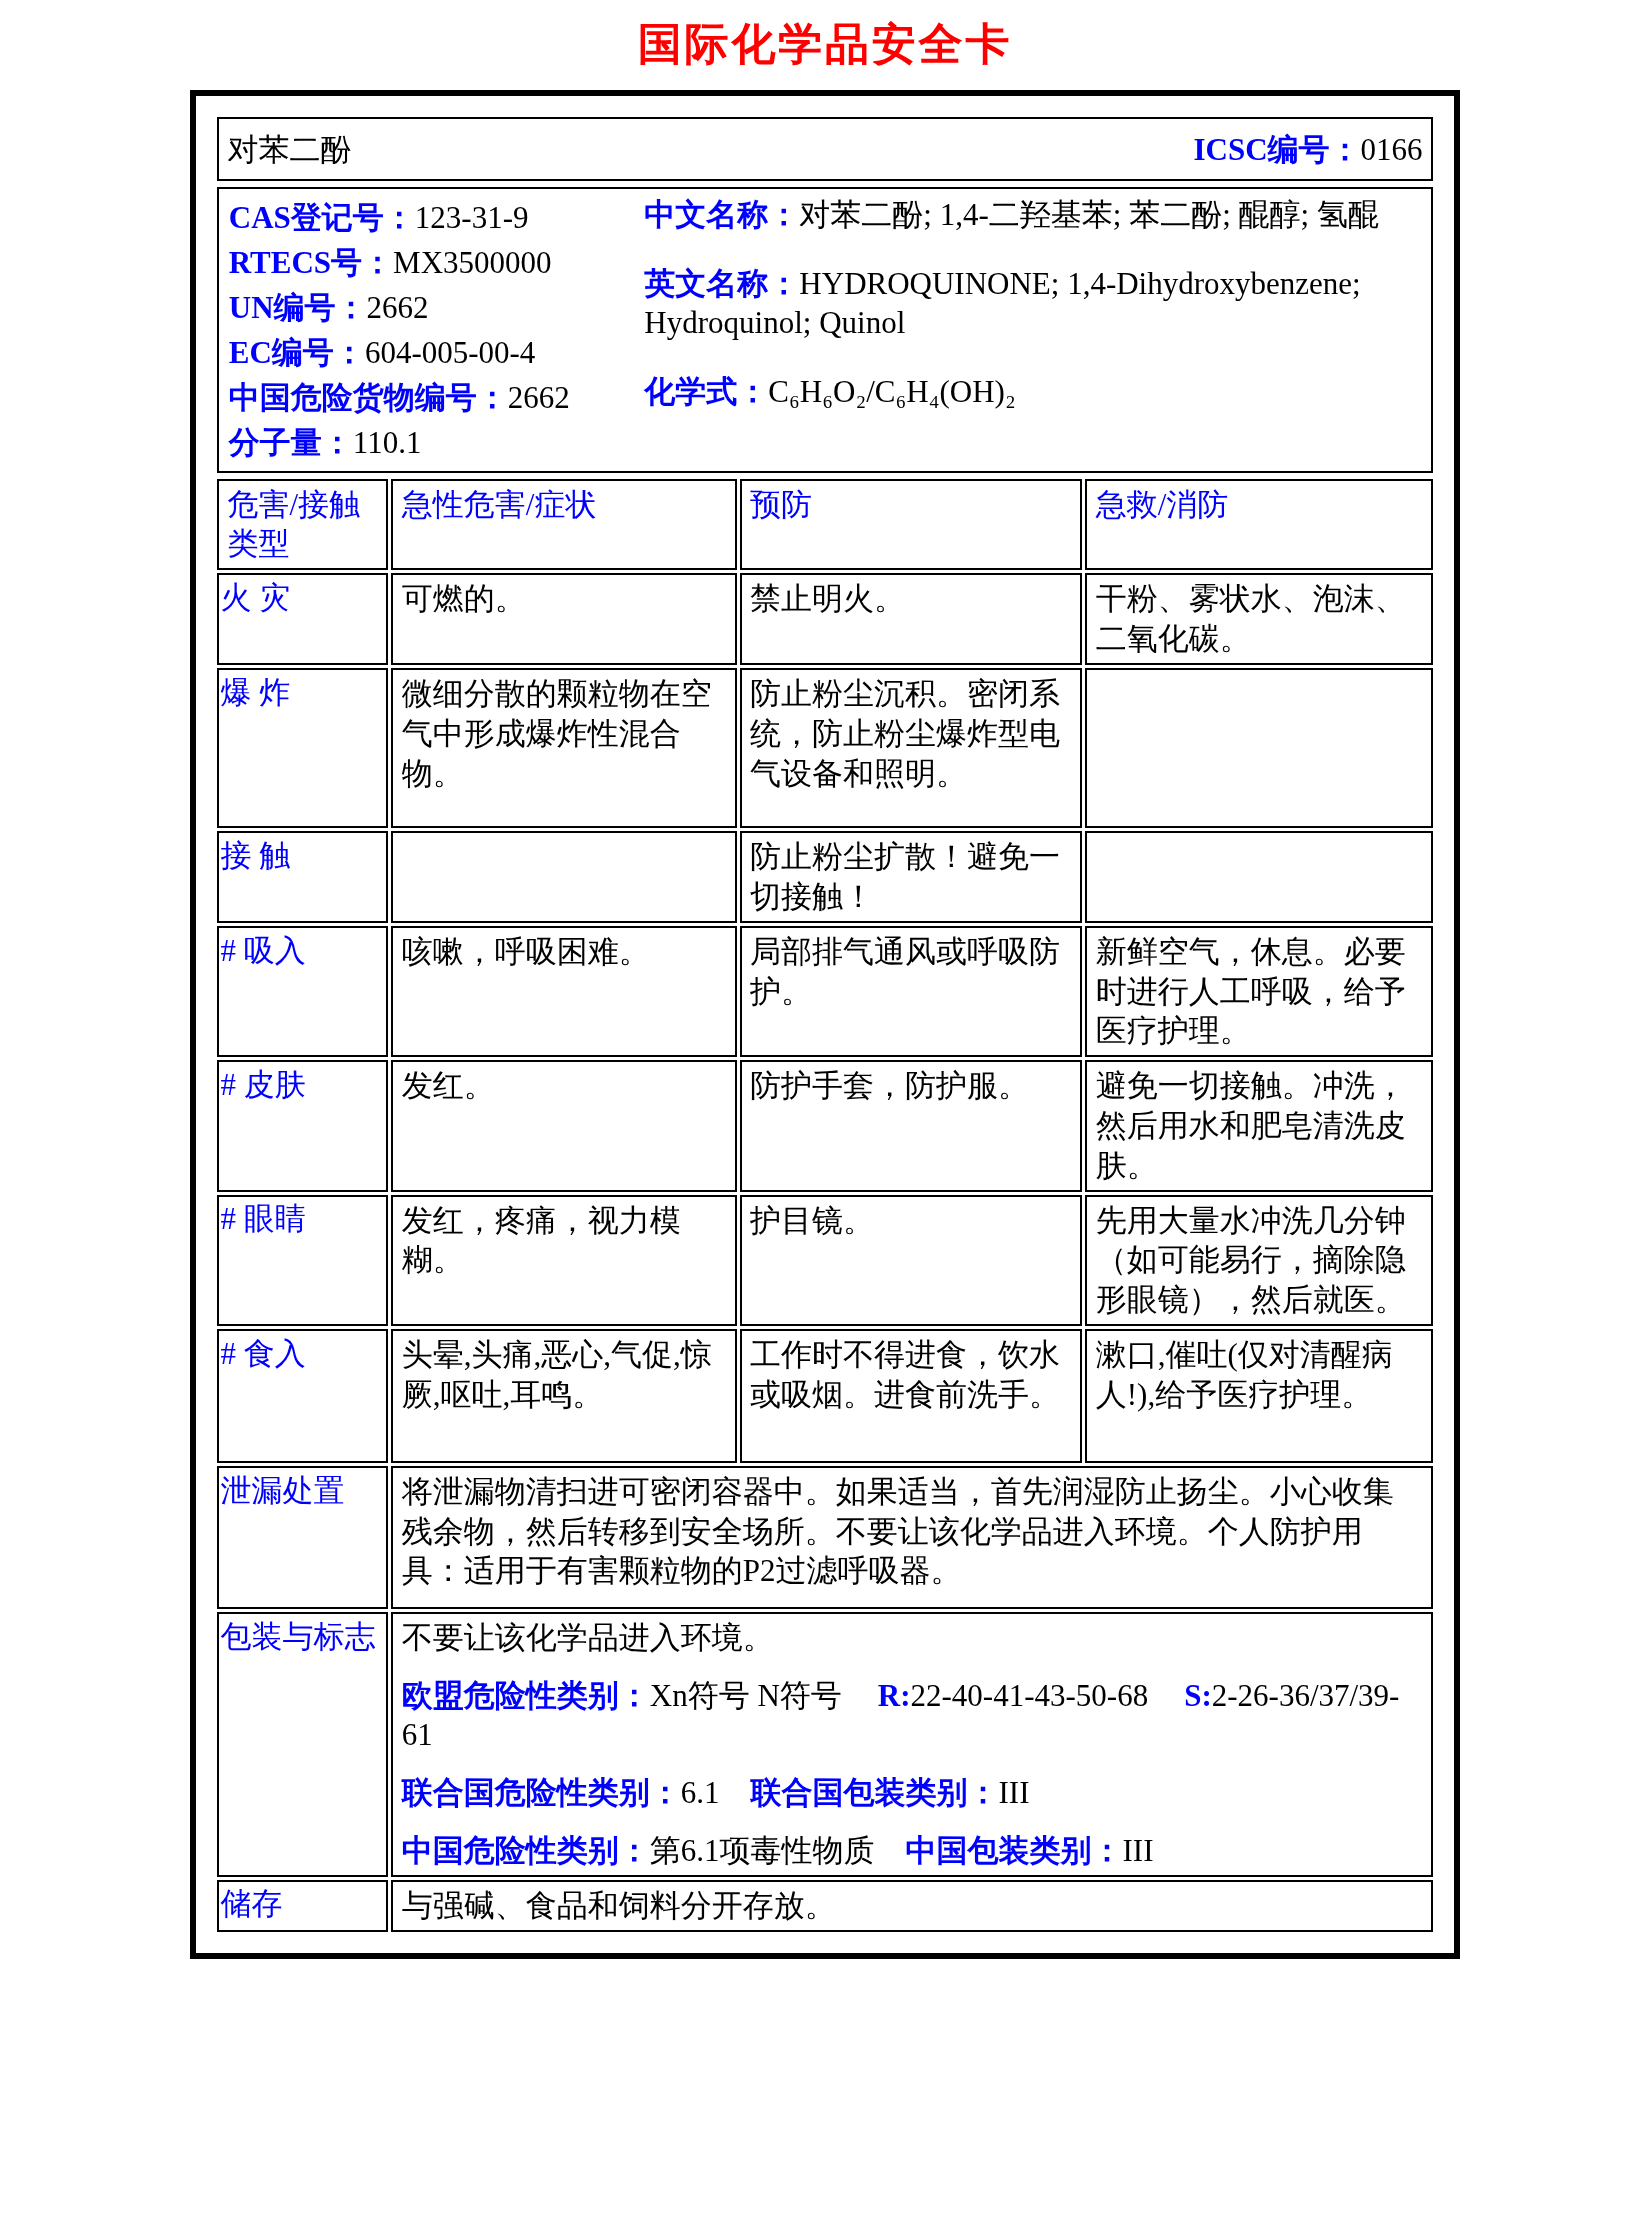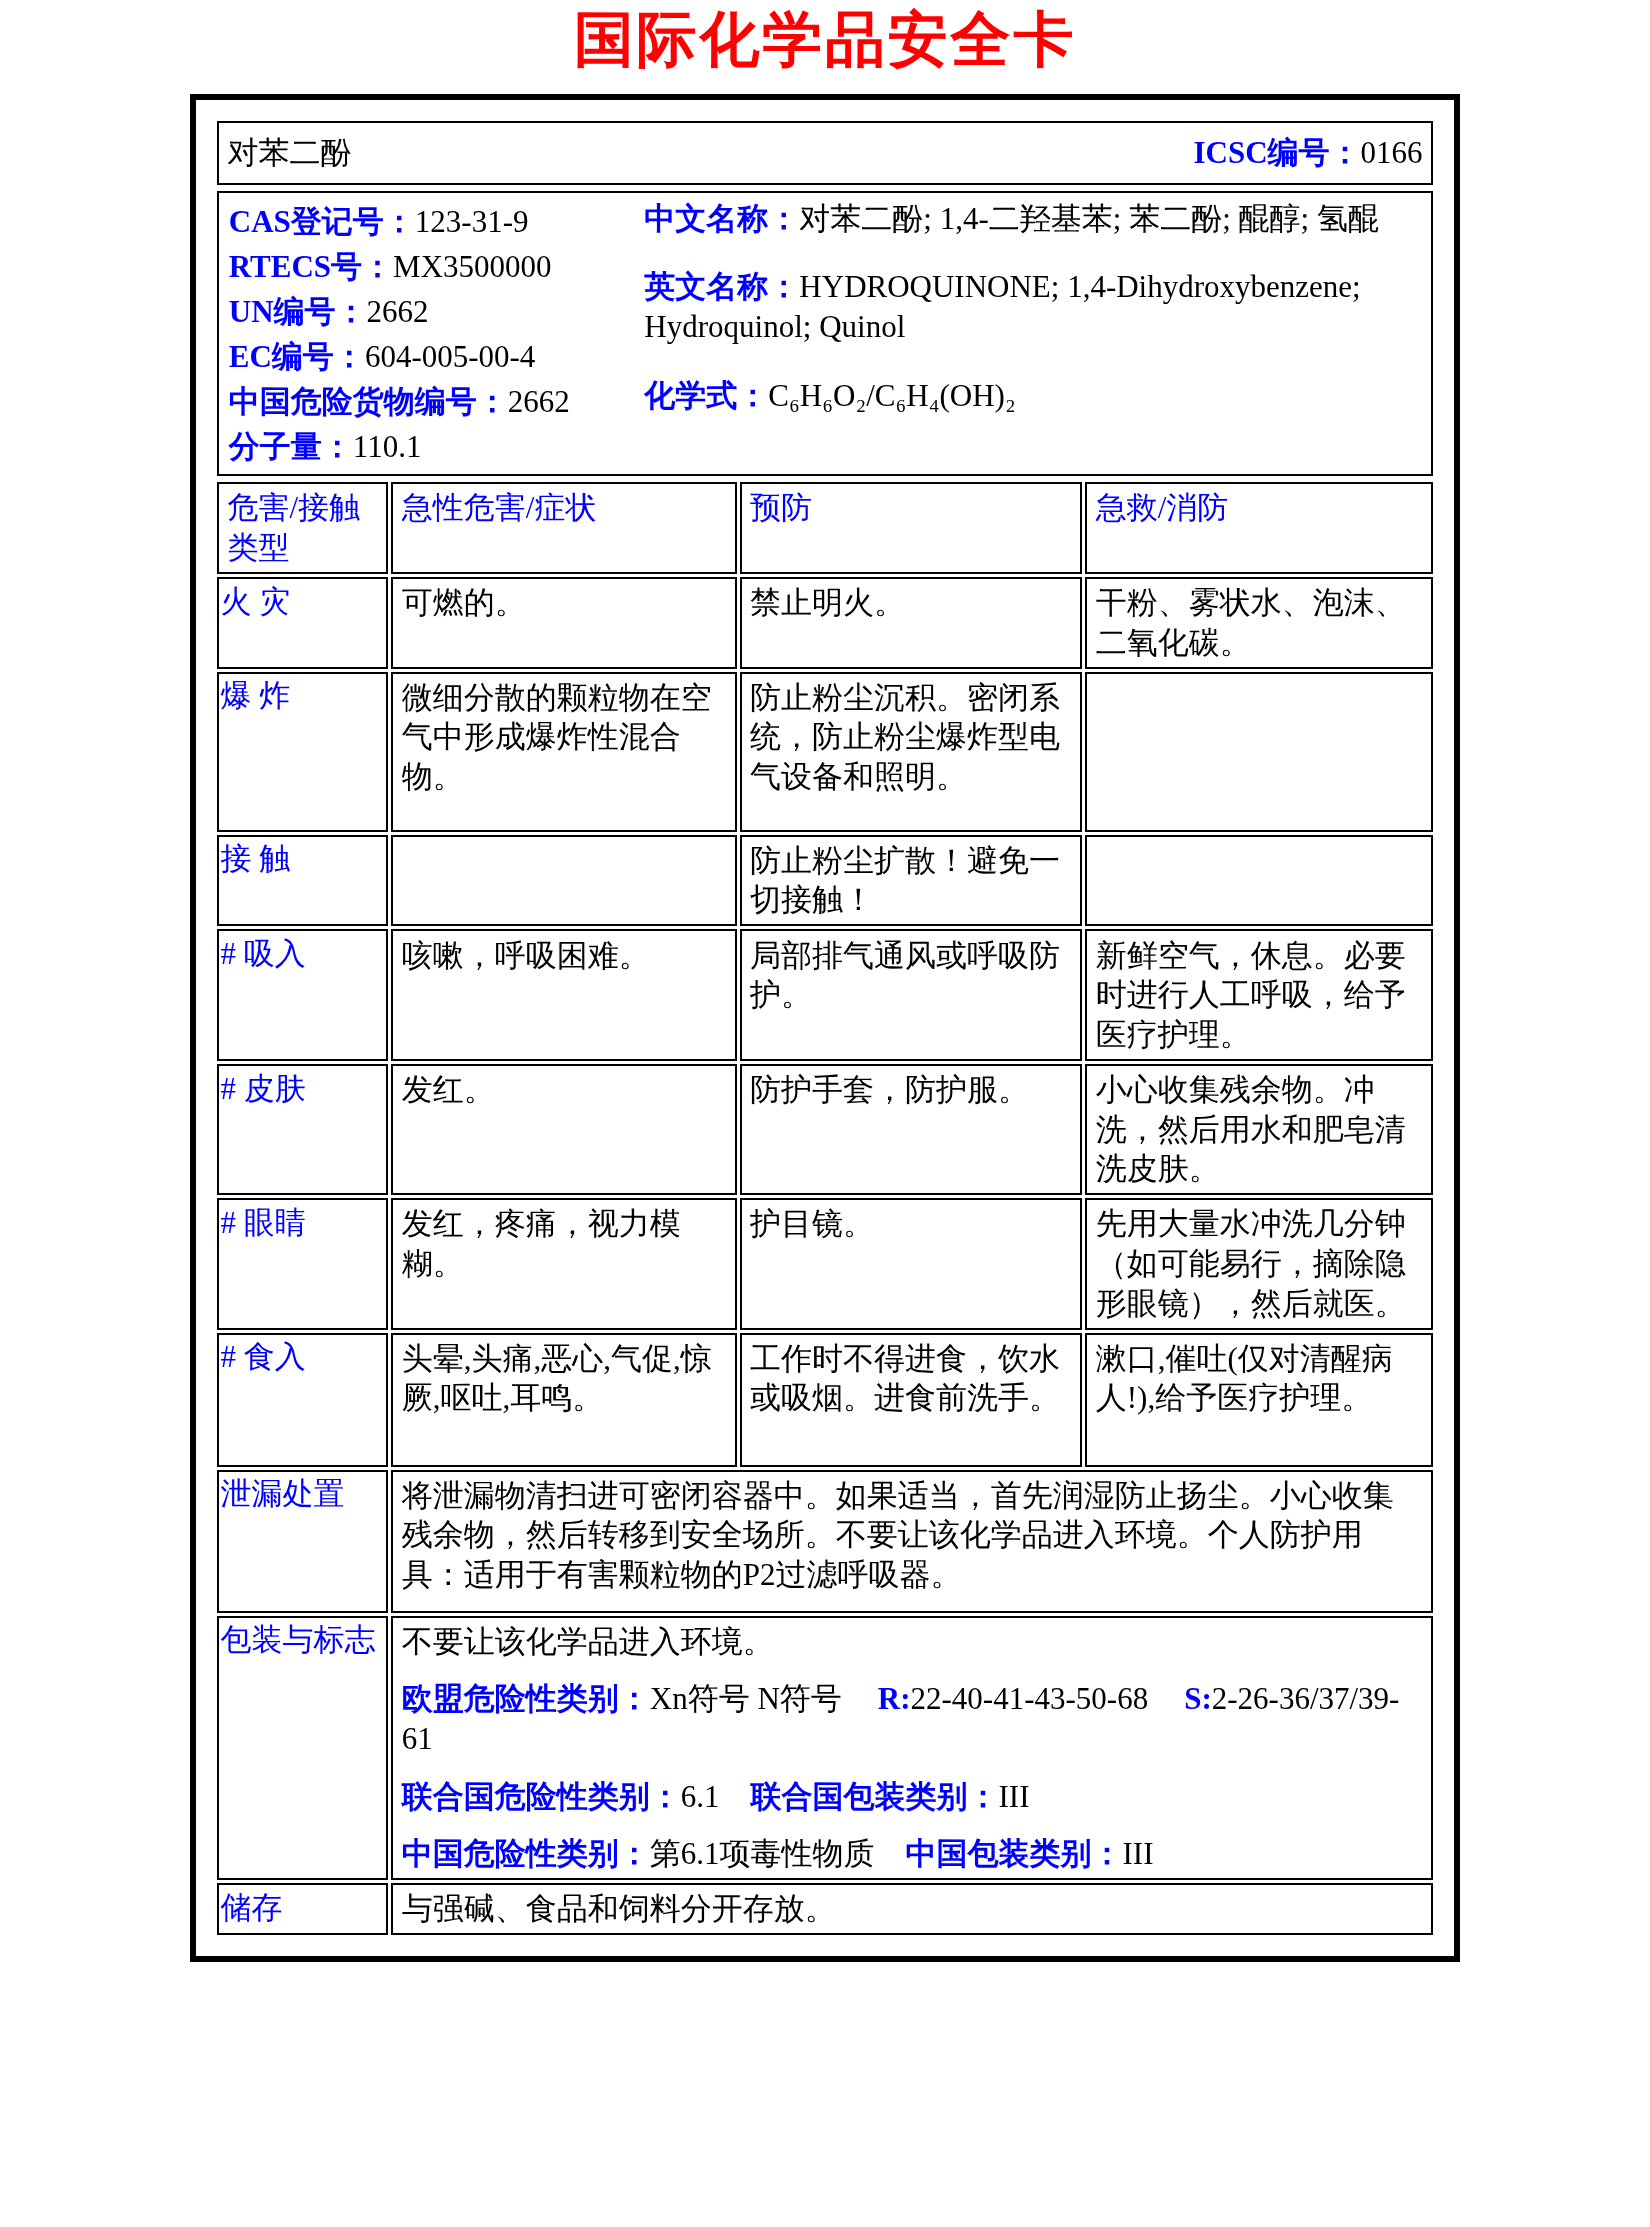"国际化学品安全卡" .page-title { font-size: 60px -> 44px; margin-top: 7px -> 21px }
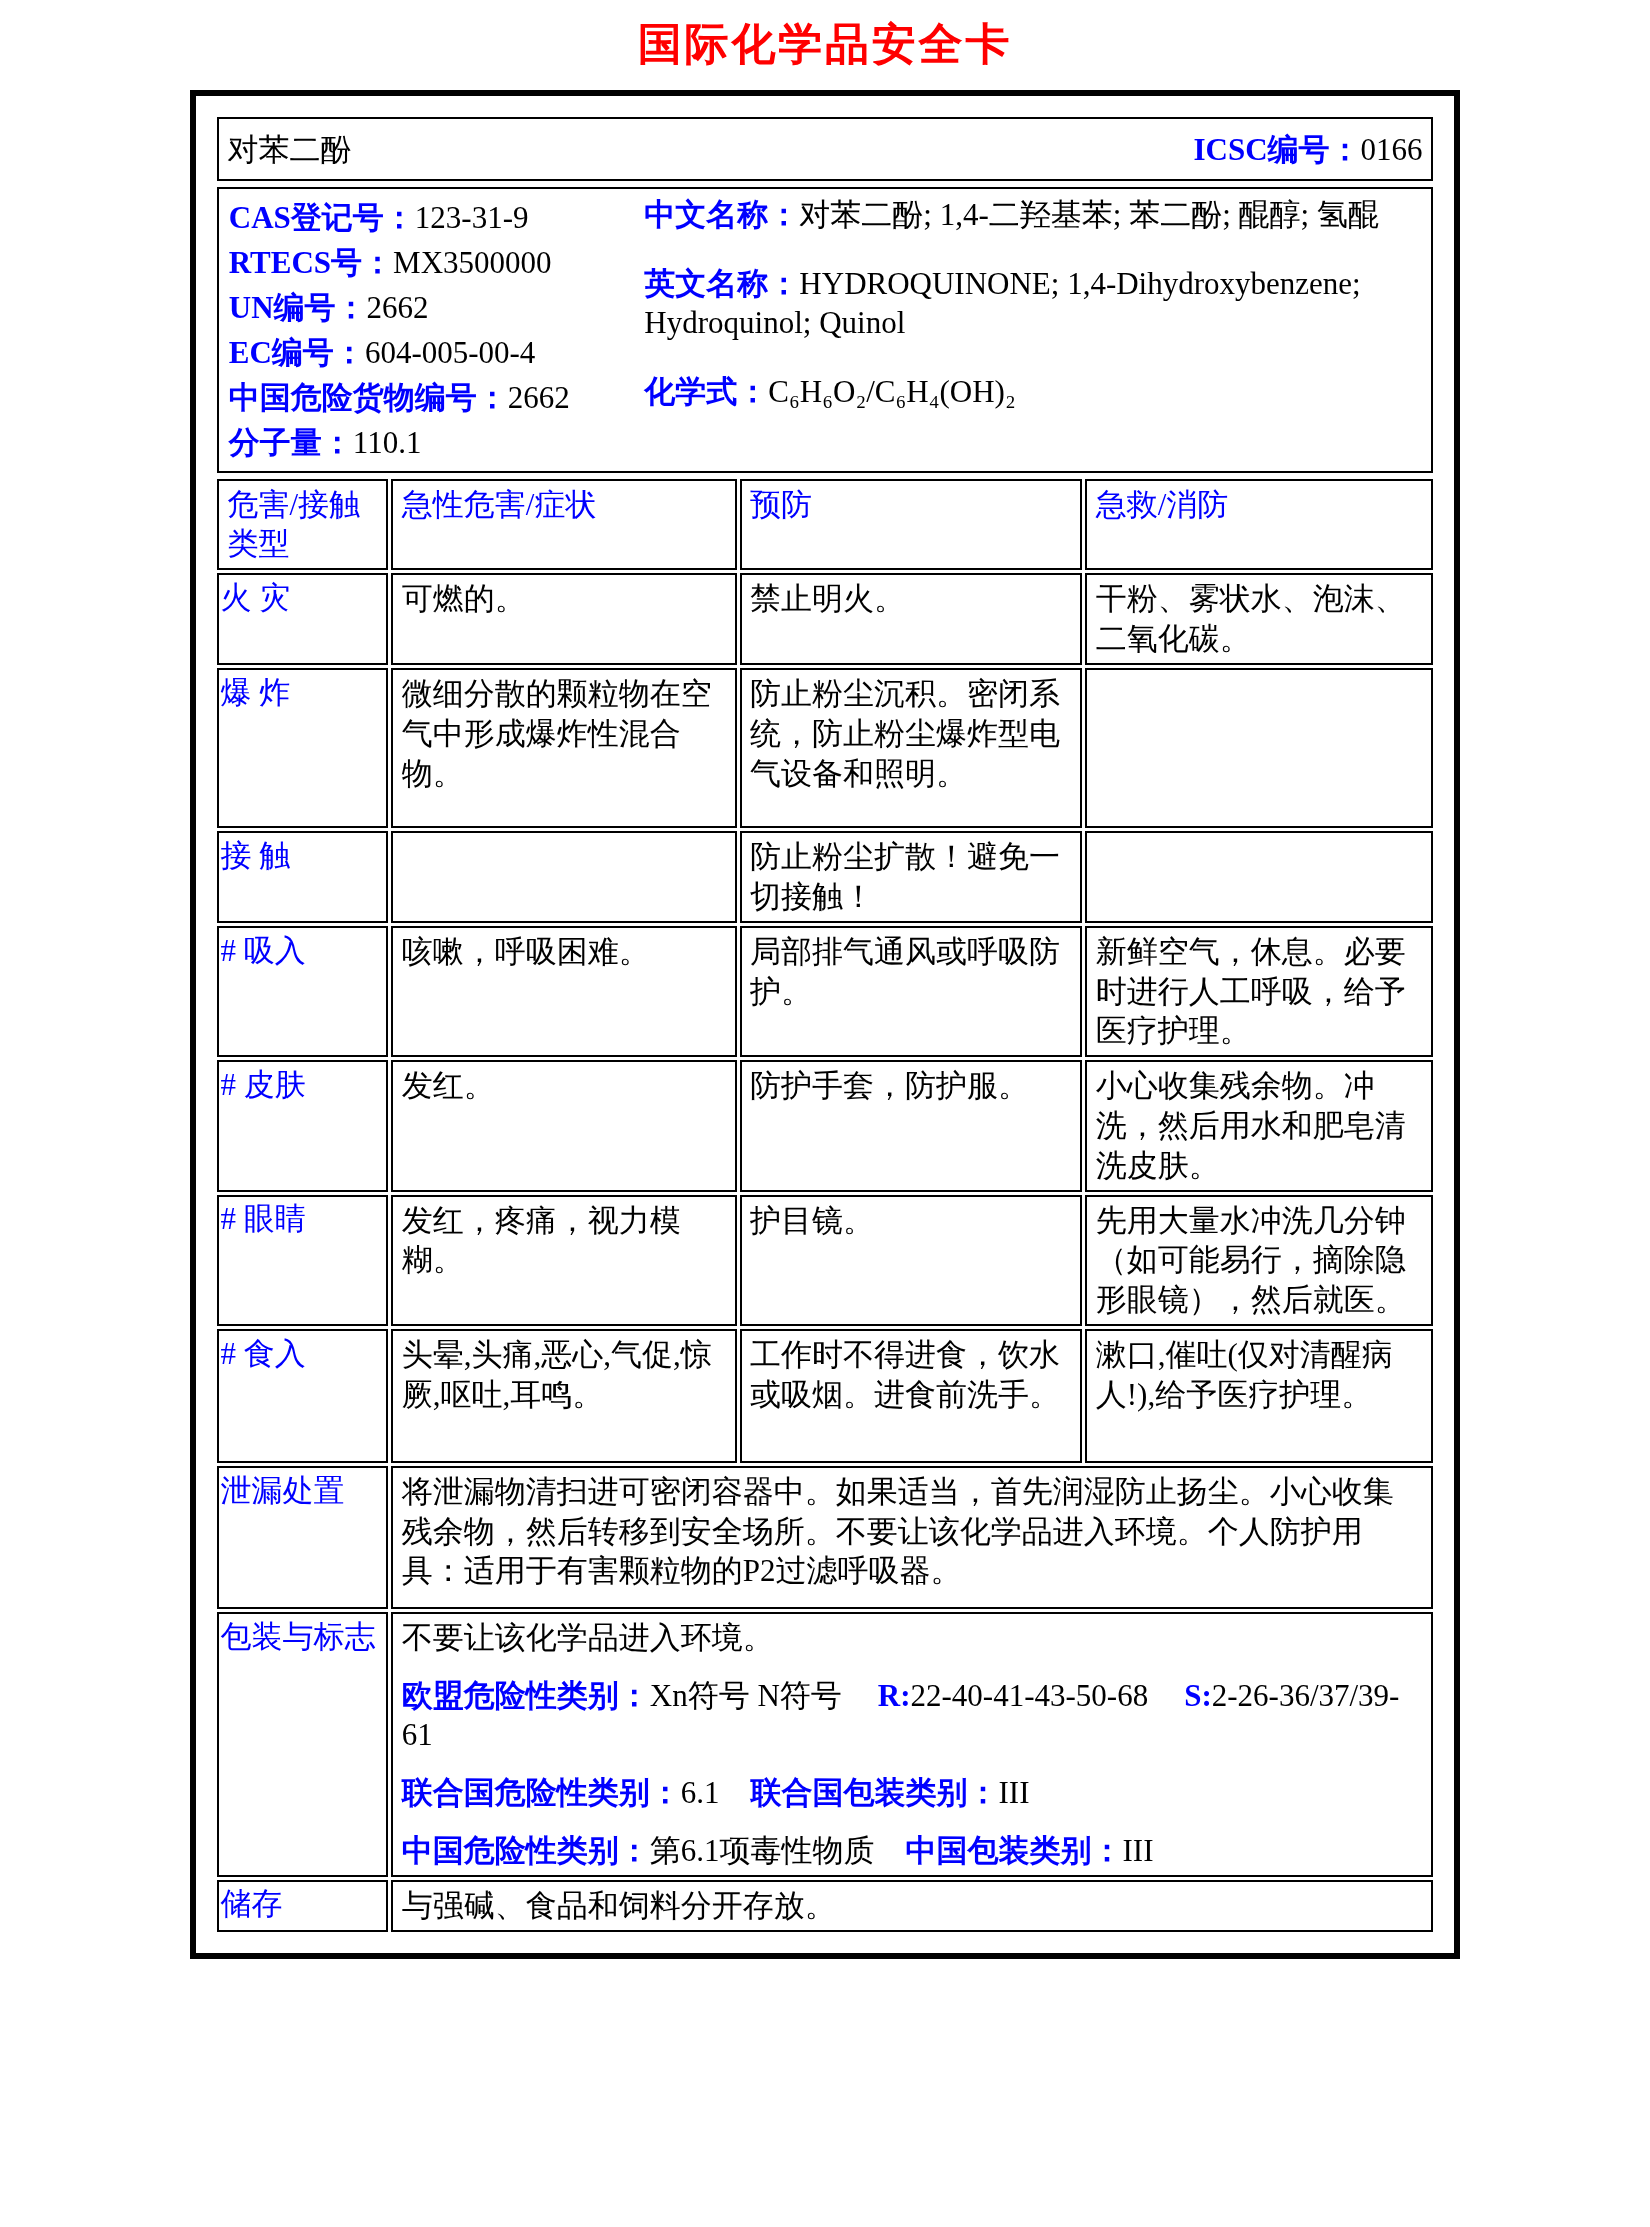"小心收集残余物。冲洗，然后用水和肥皂清洗皮肤。" td { text: 小心收集残余物 -> 避免一切接触 }
